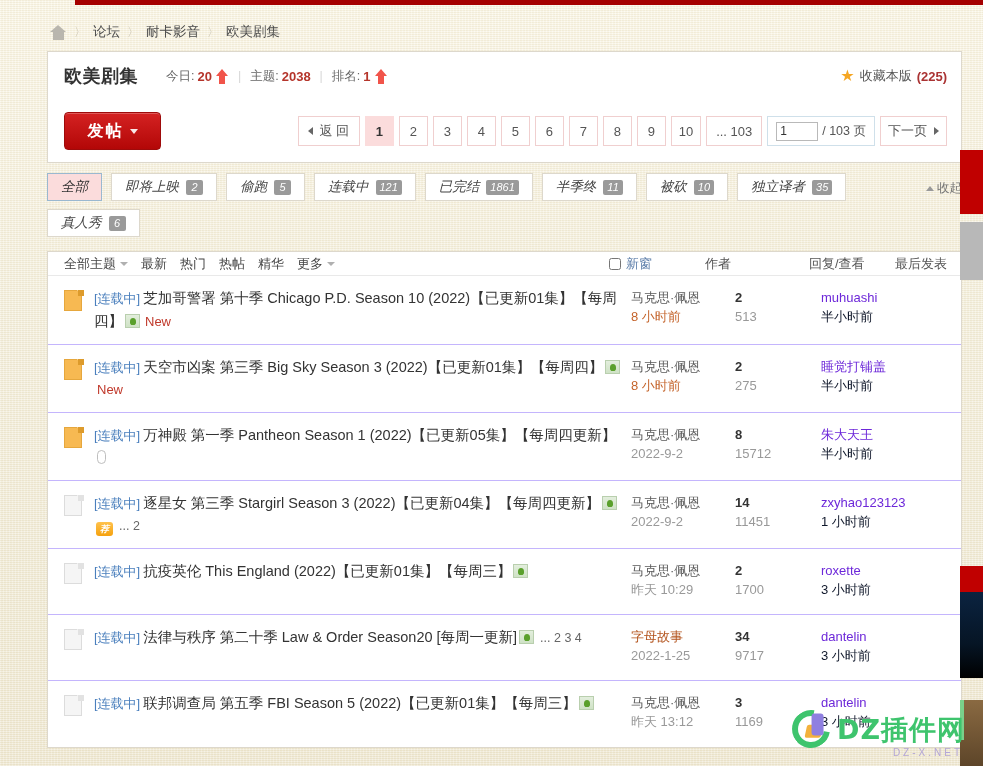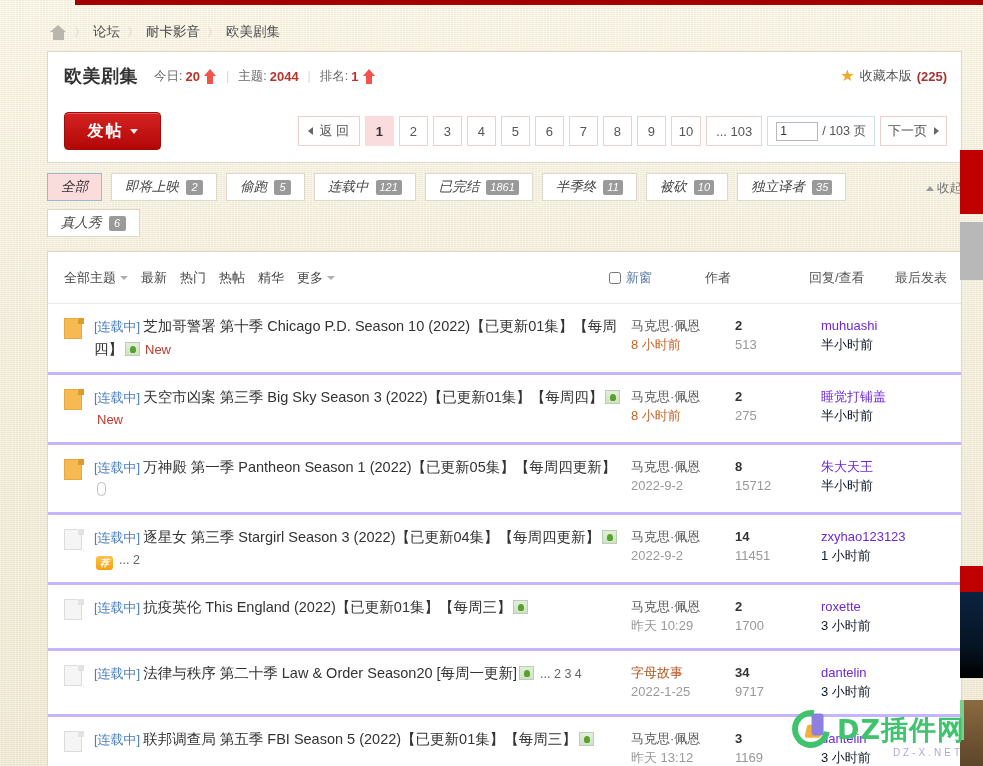"今日:" .forum-stats { margin-left: 16px -> 28px }
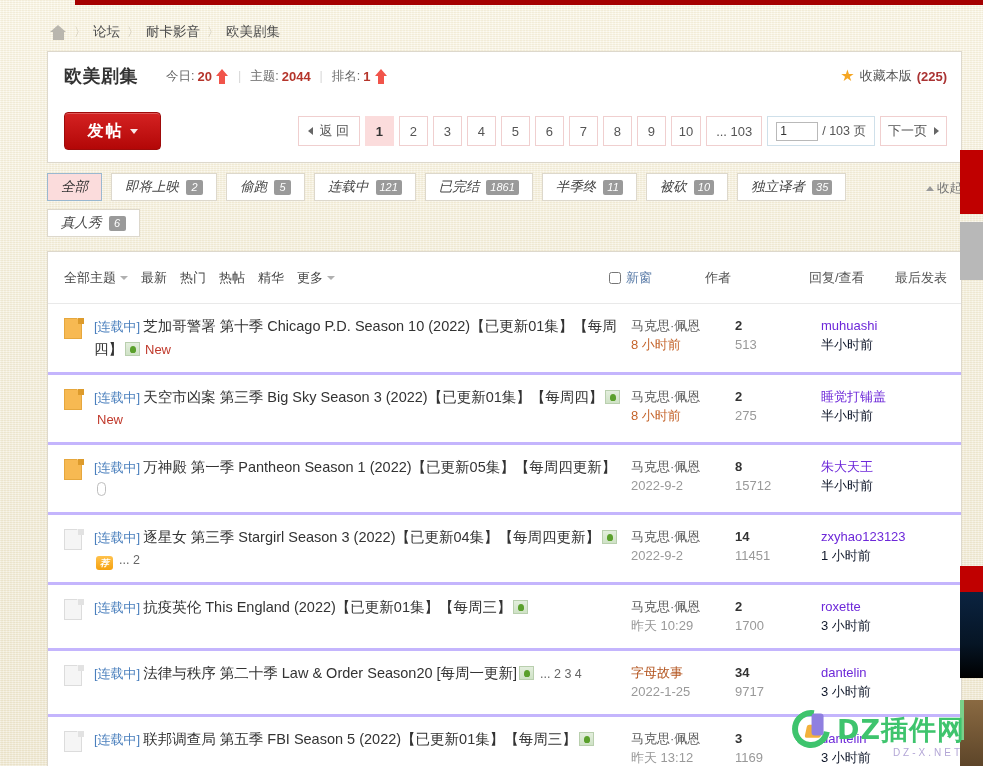"2044" b { text: 2044 -> 2038 }
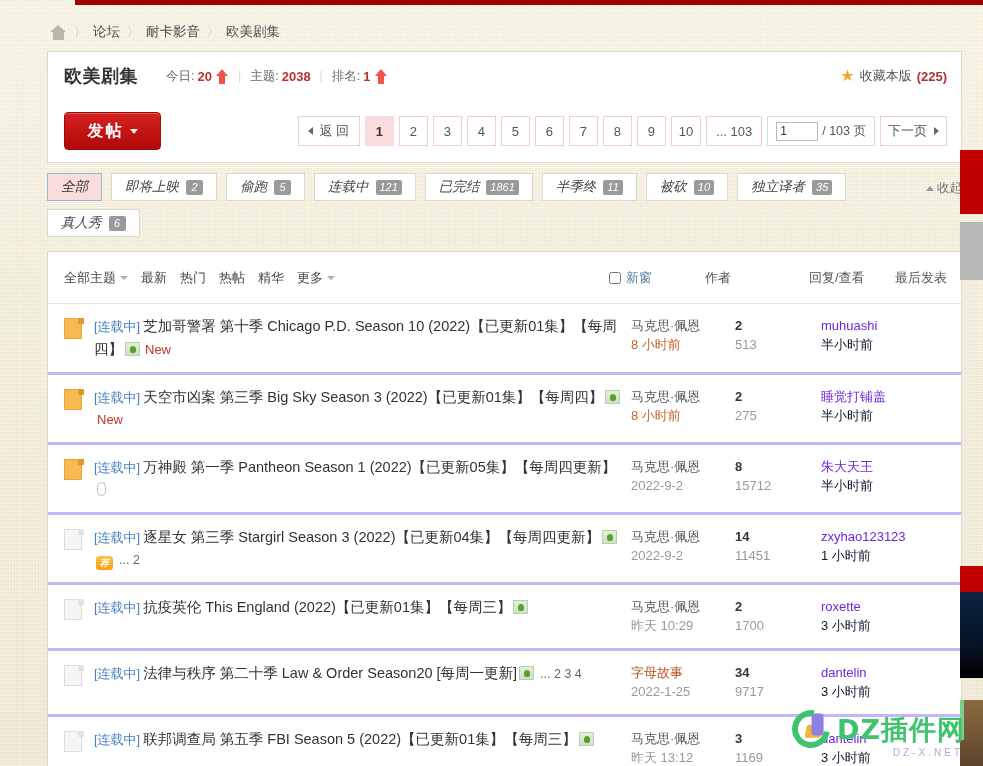"全部主题" .list-head { height: 52px -> 24px }
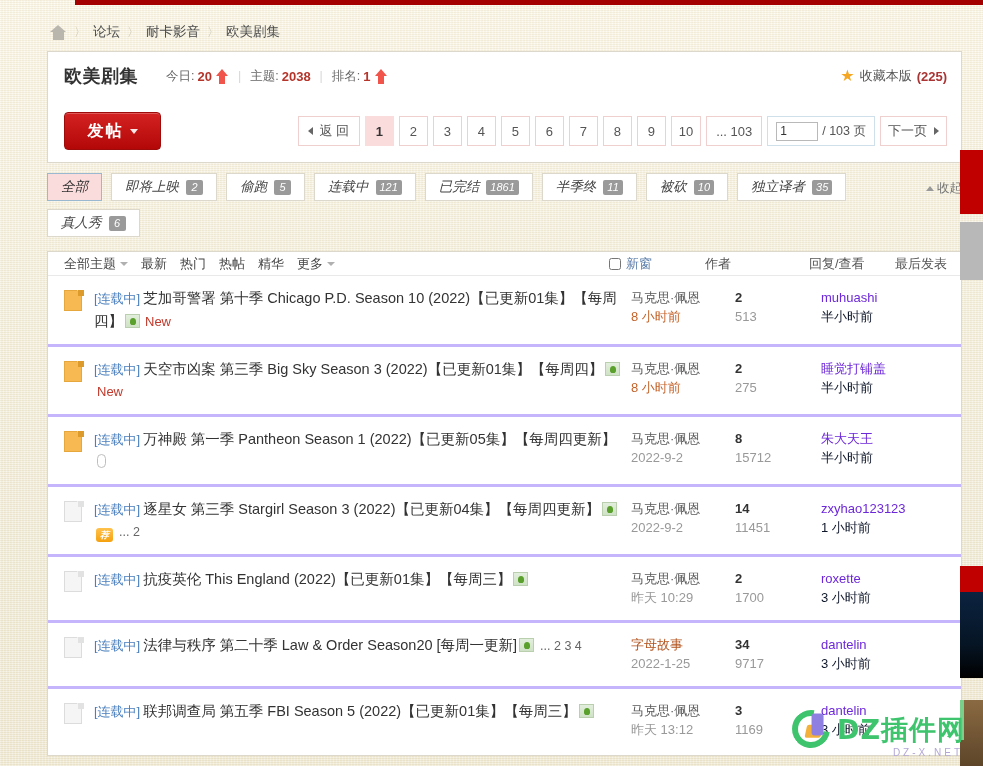"[连载中] 芝加哥警署 第十季 Chicago P.D." .row { border-bottom: 3px solid #c4b5fd -> 1px solid #c4b5fd }
